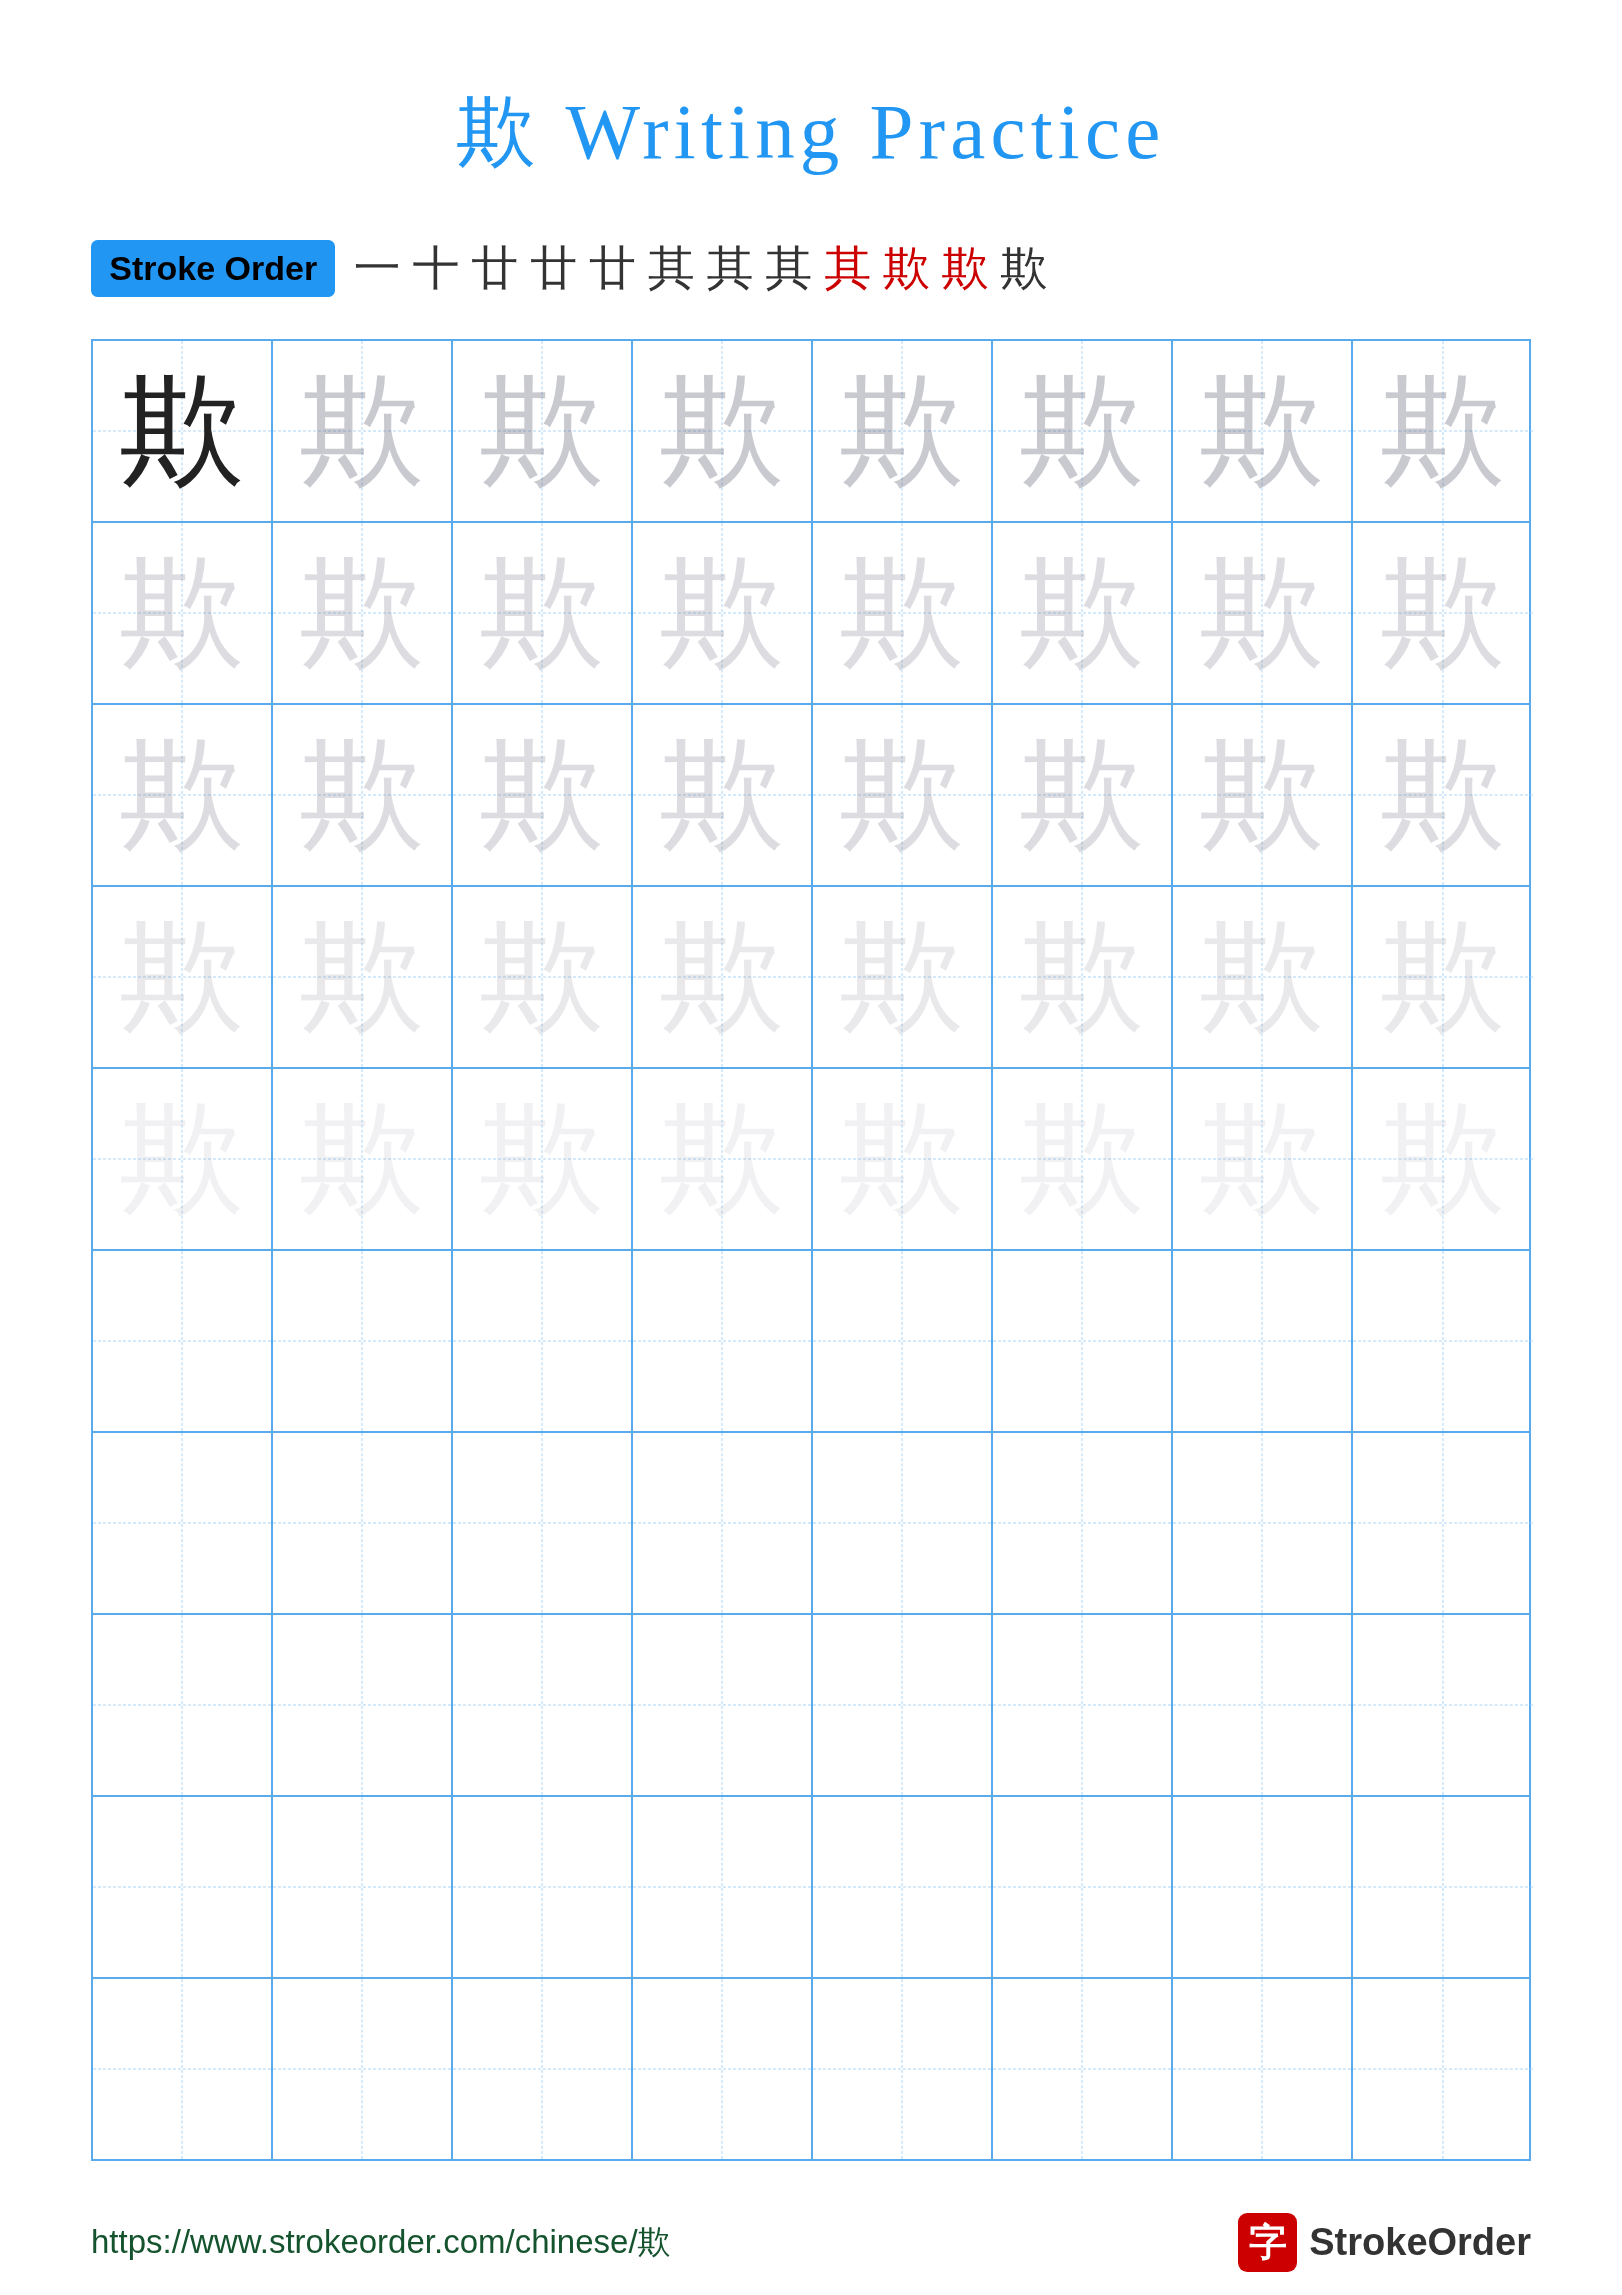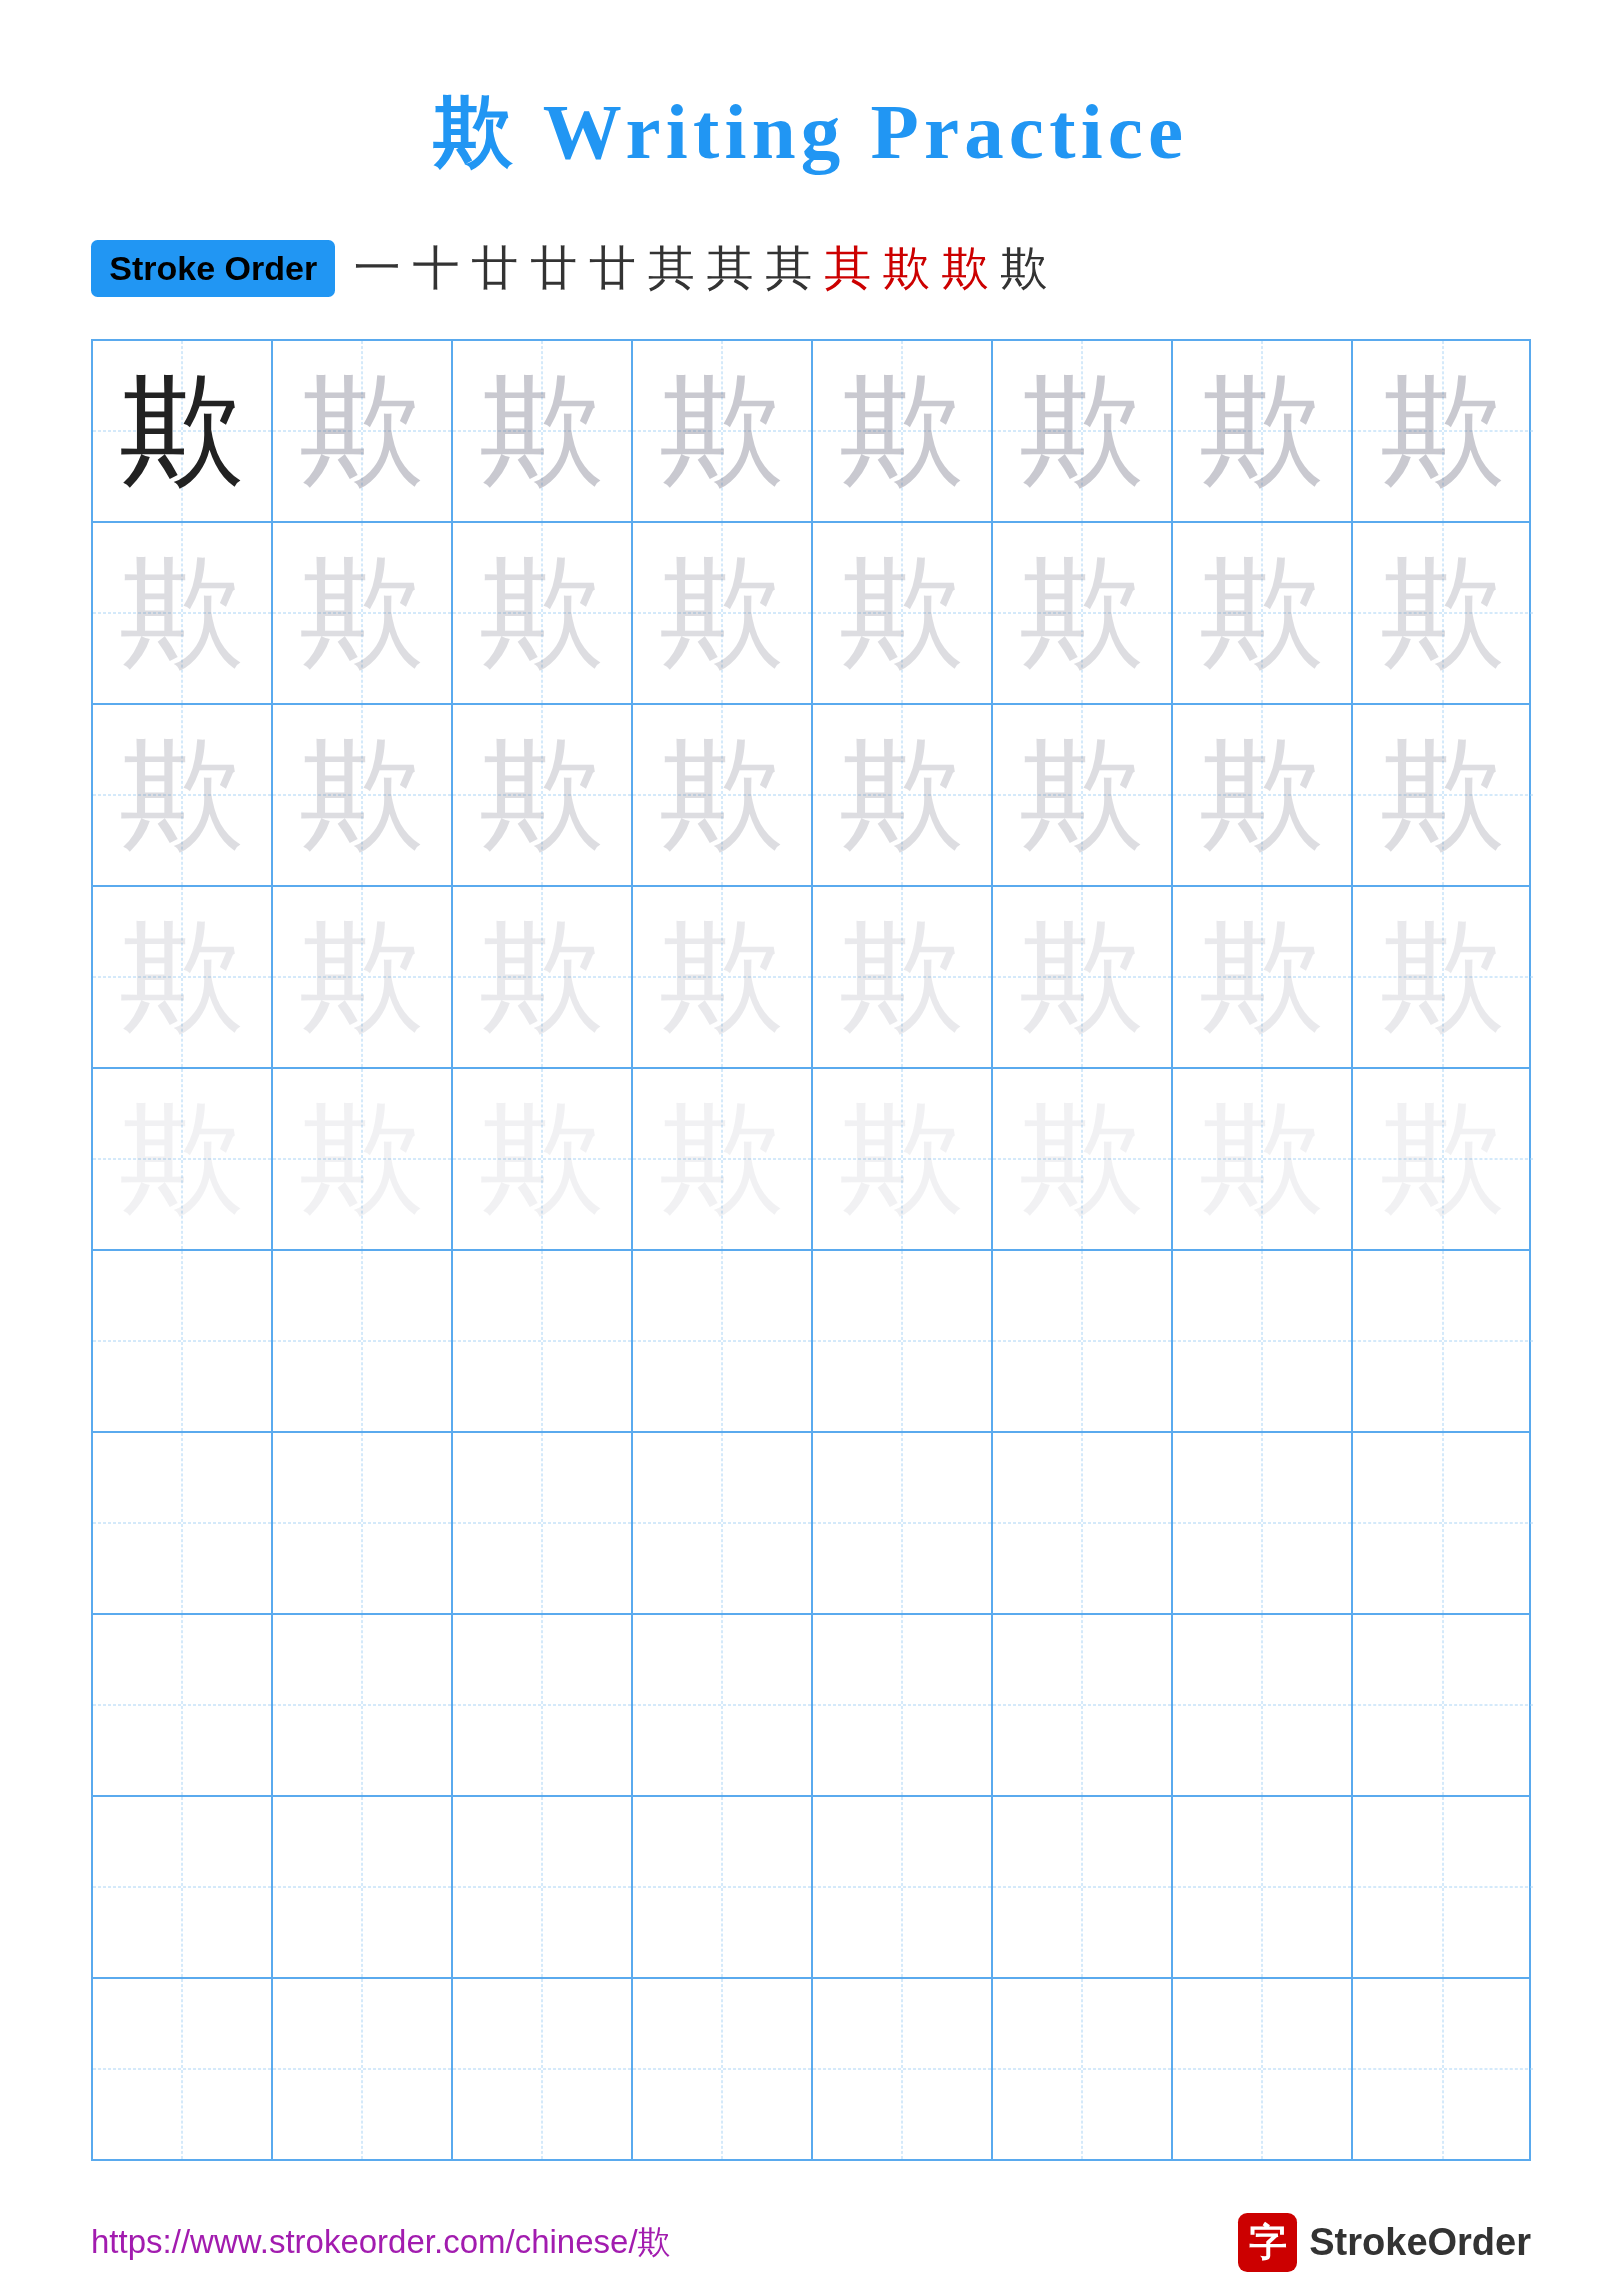"欺 Writing Practice" .page-title { font-weight: bold -> normal }
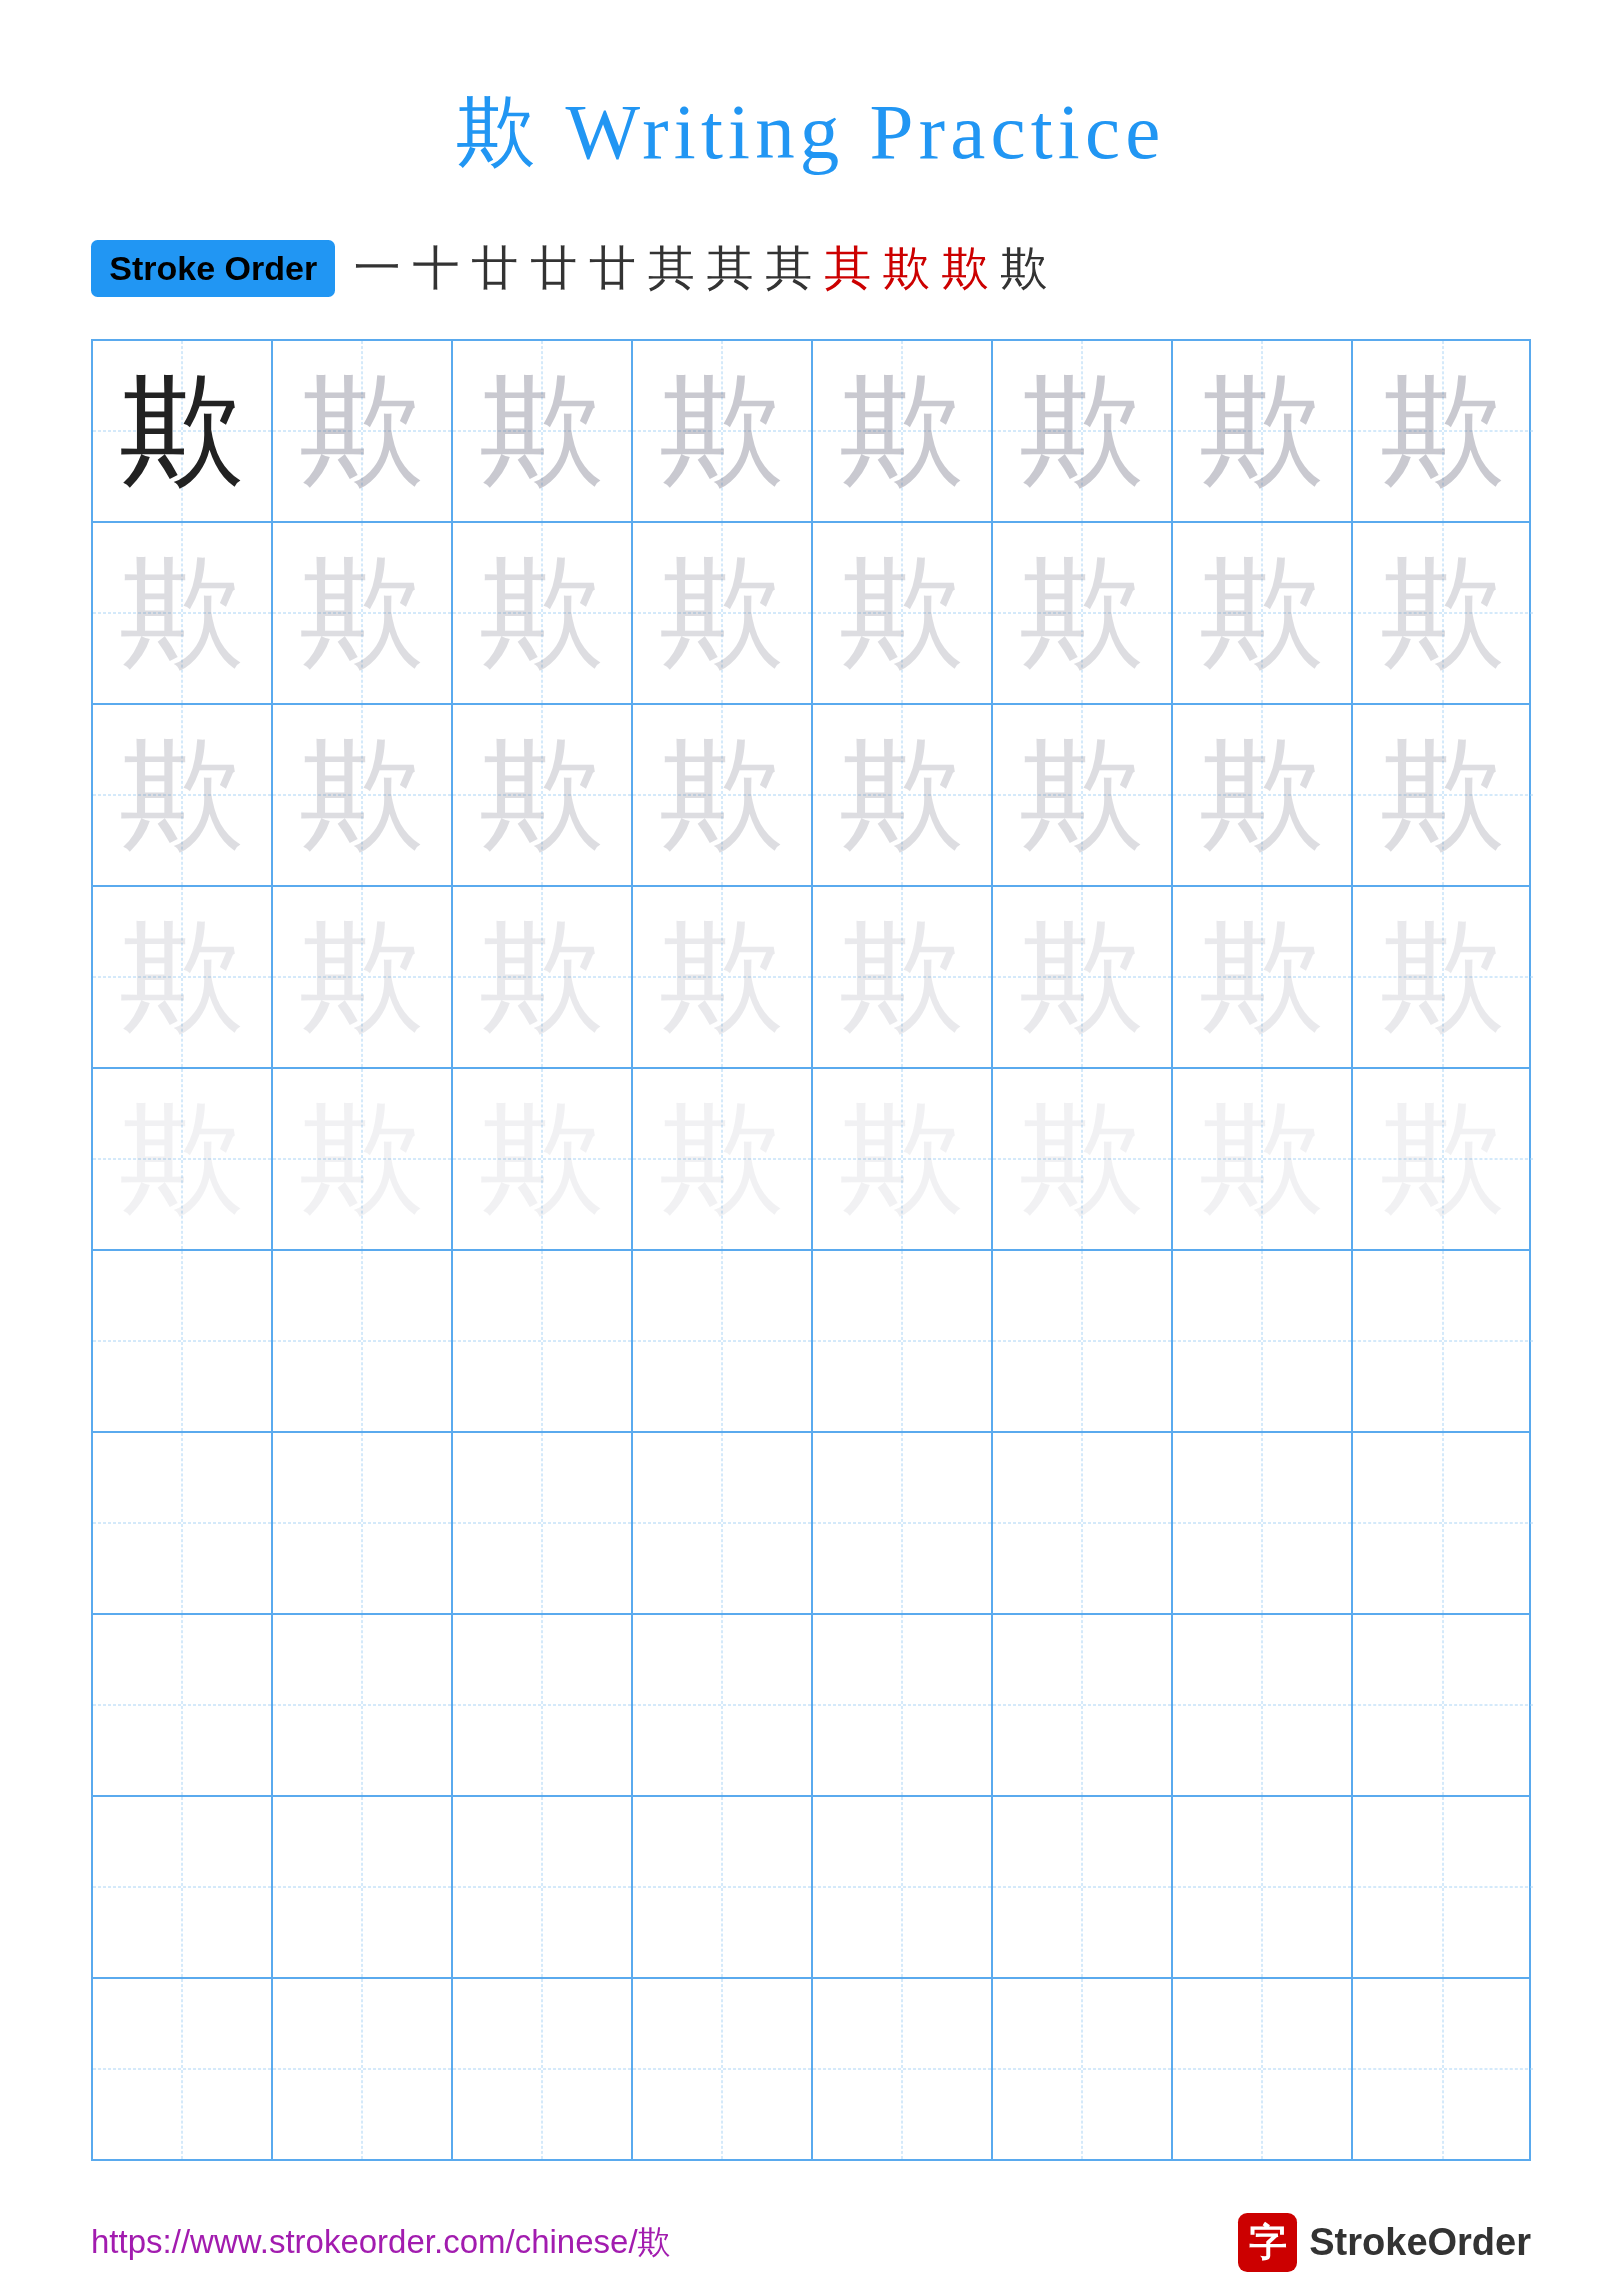"https://www.strokeorder.com/chinese/欺" .footer-url { color: #a21caf -> #14532d }
